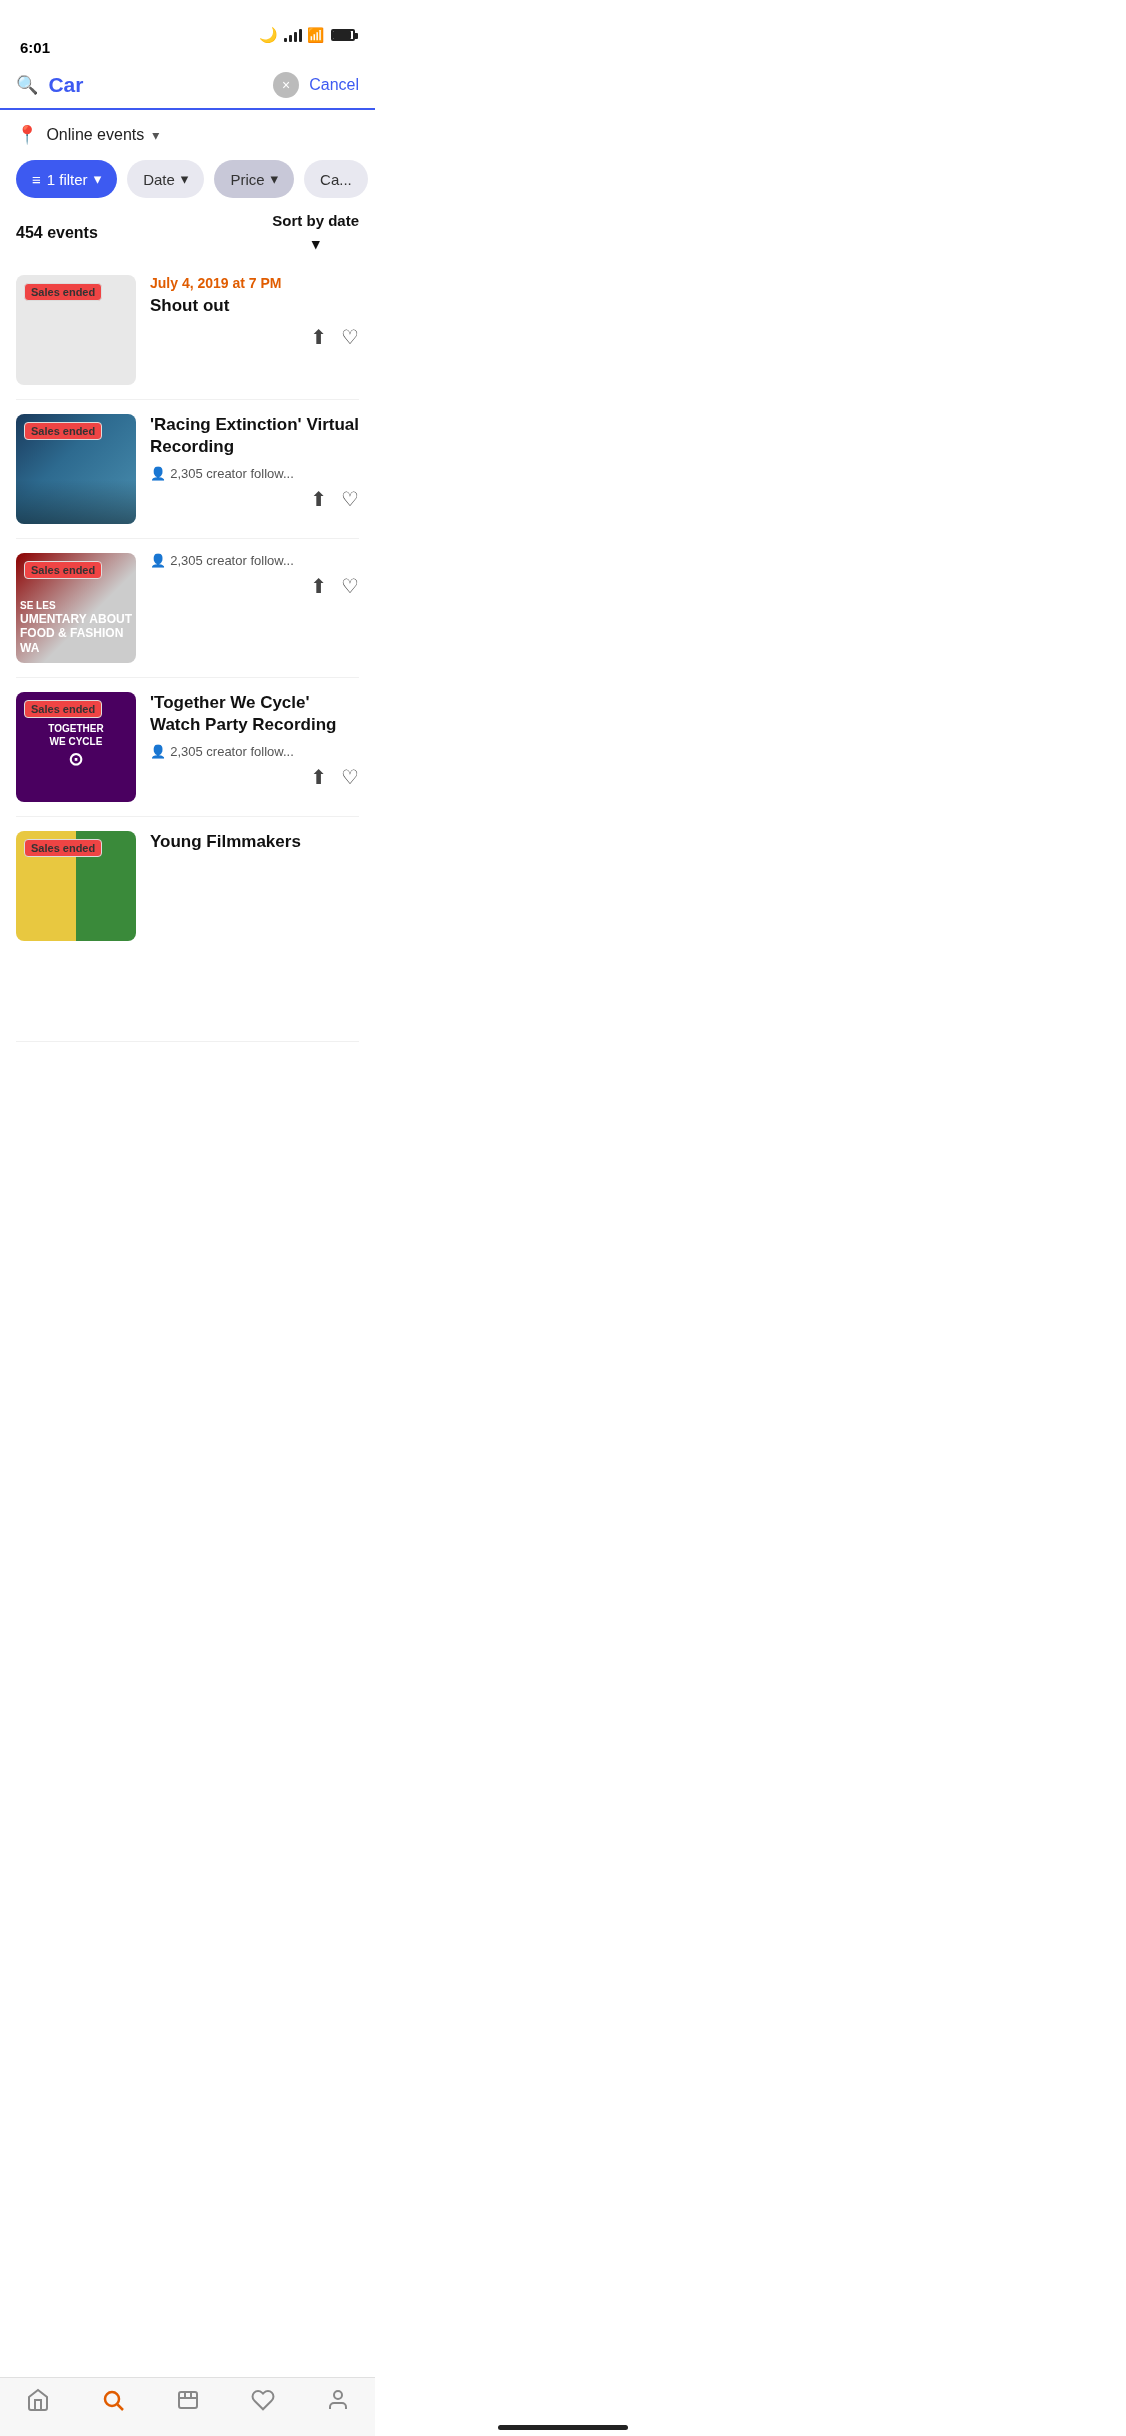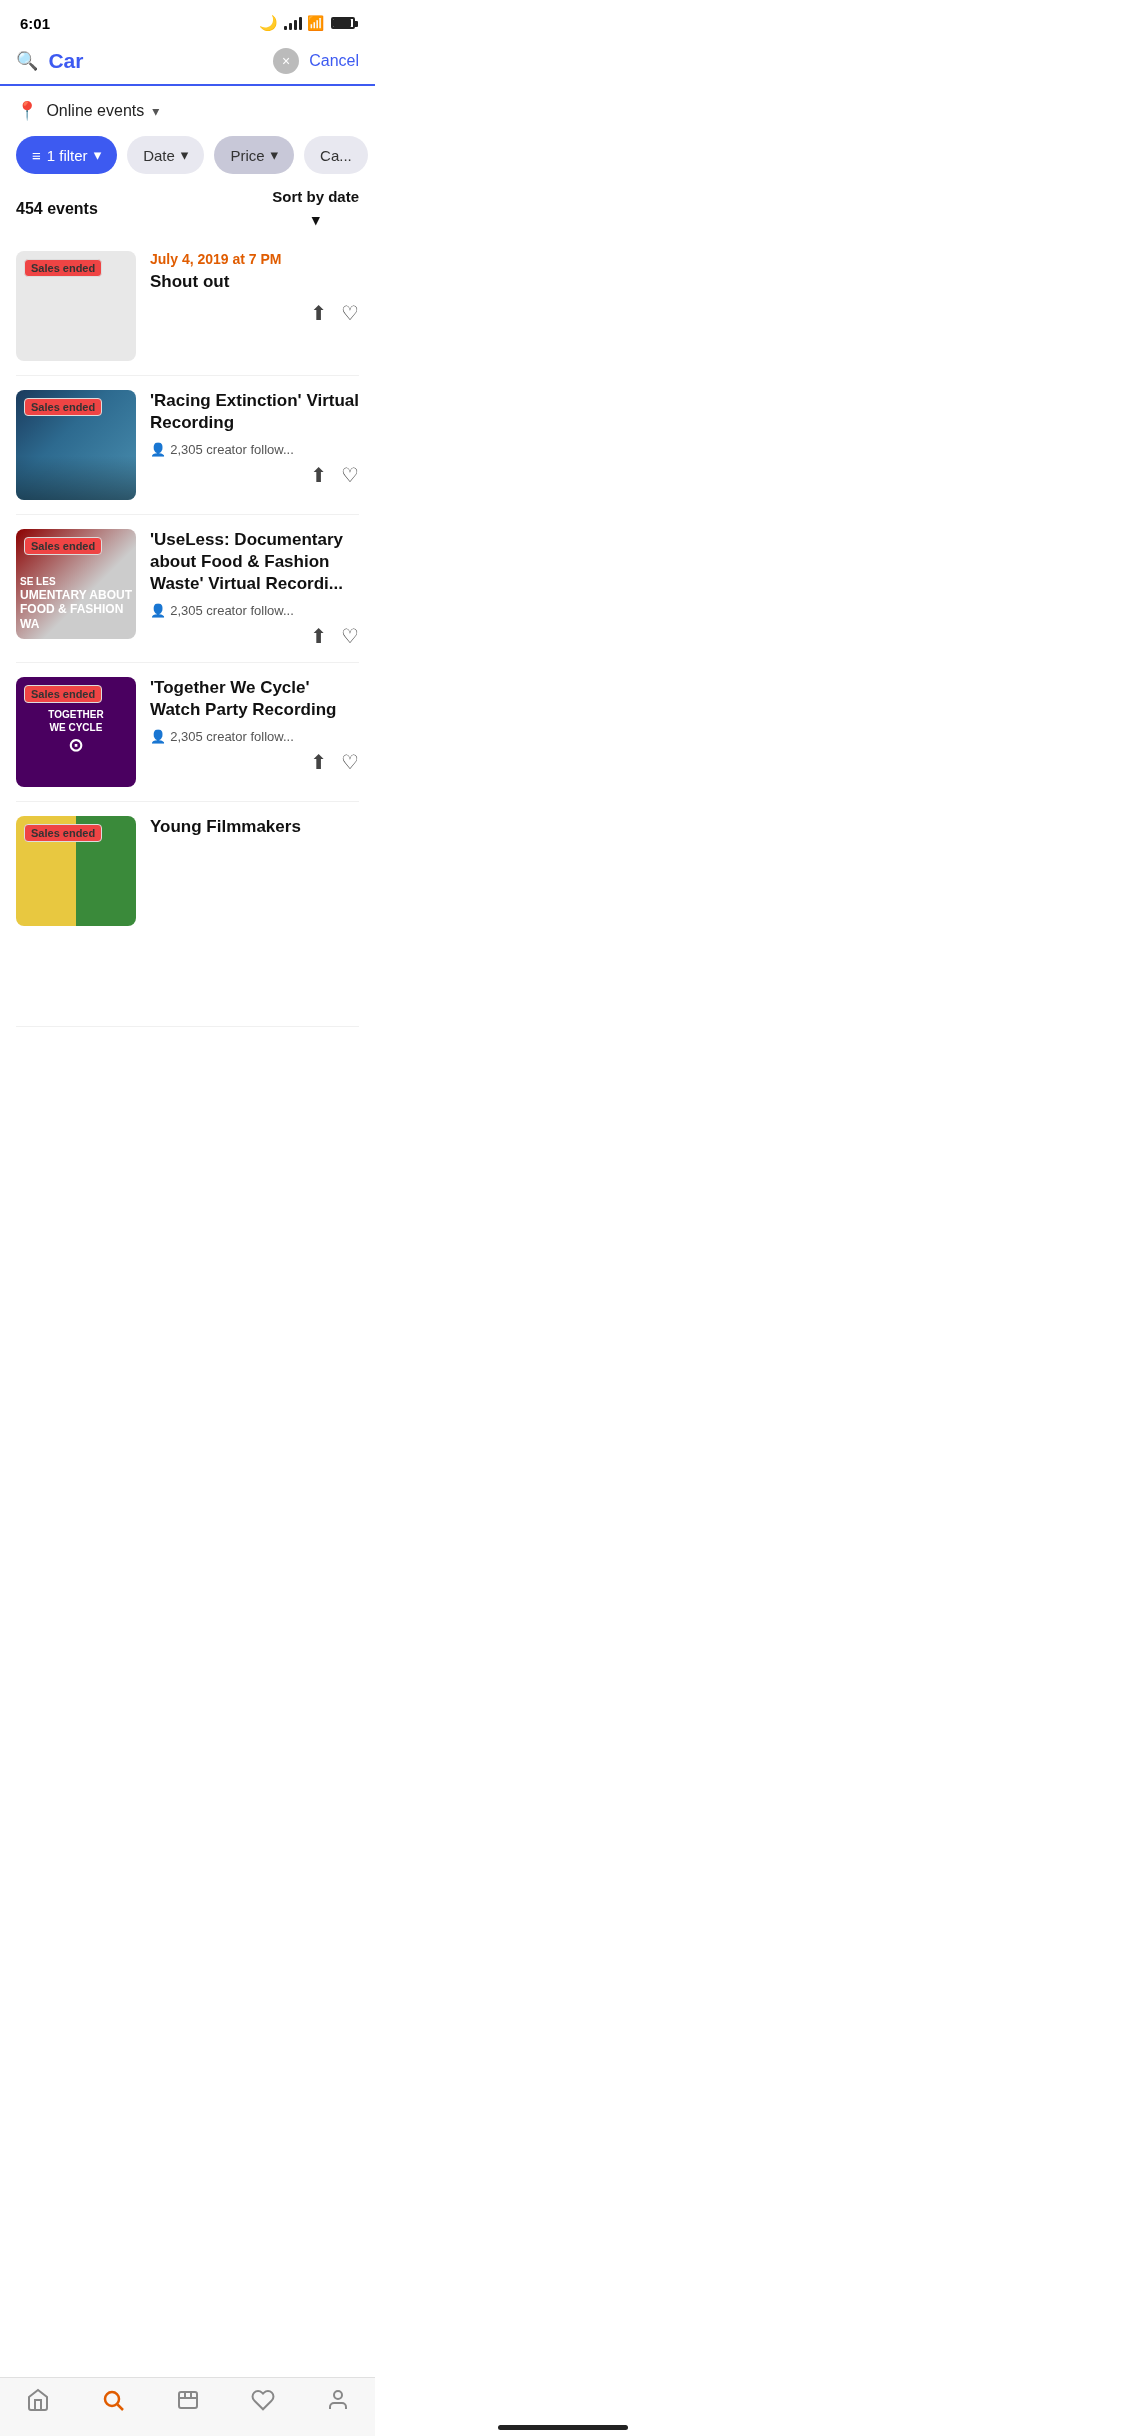"6:01" .status-time { margin-top: none -> 25px }
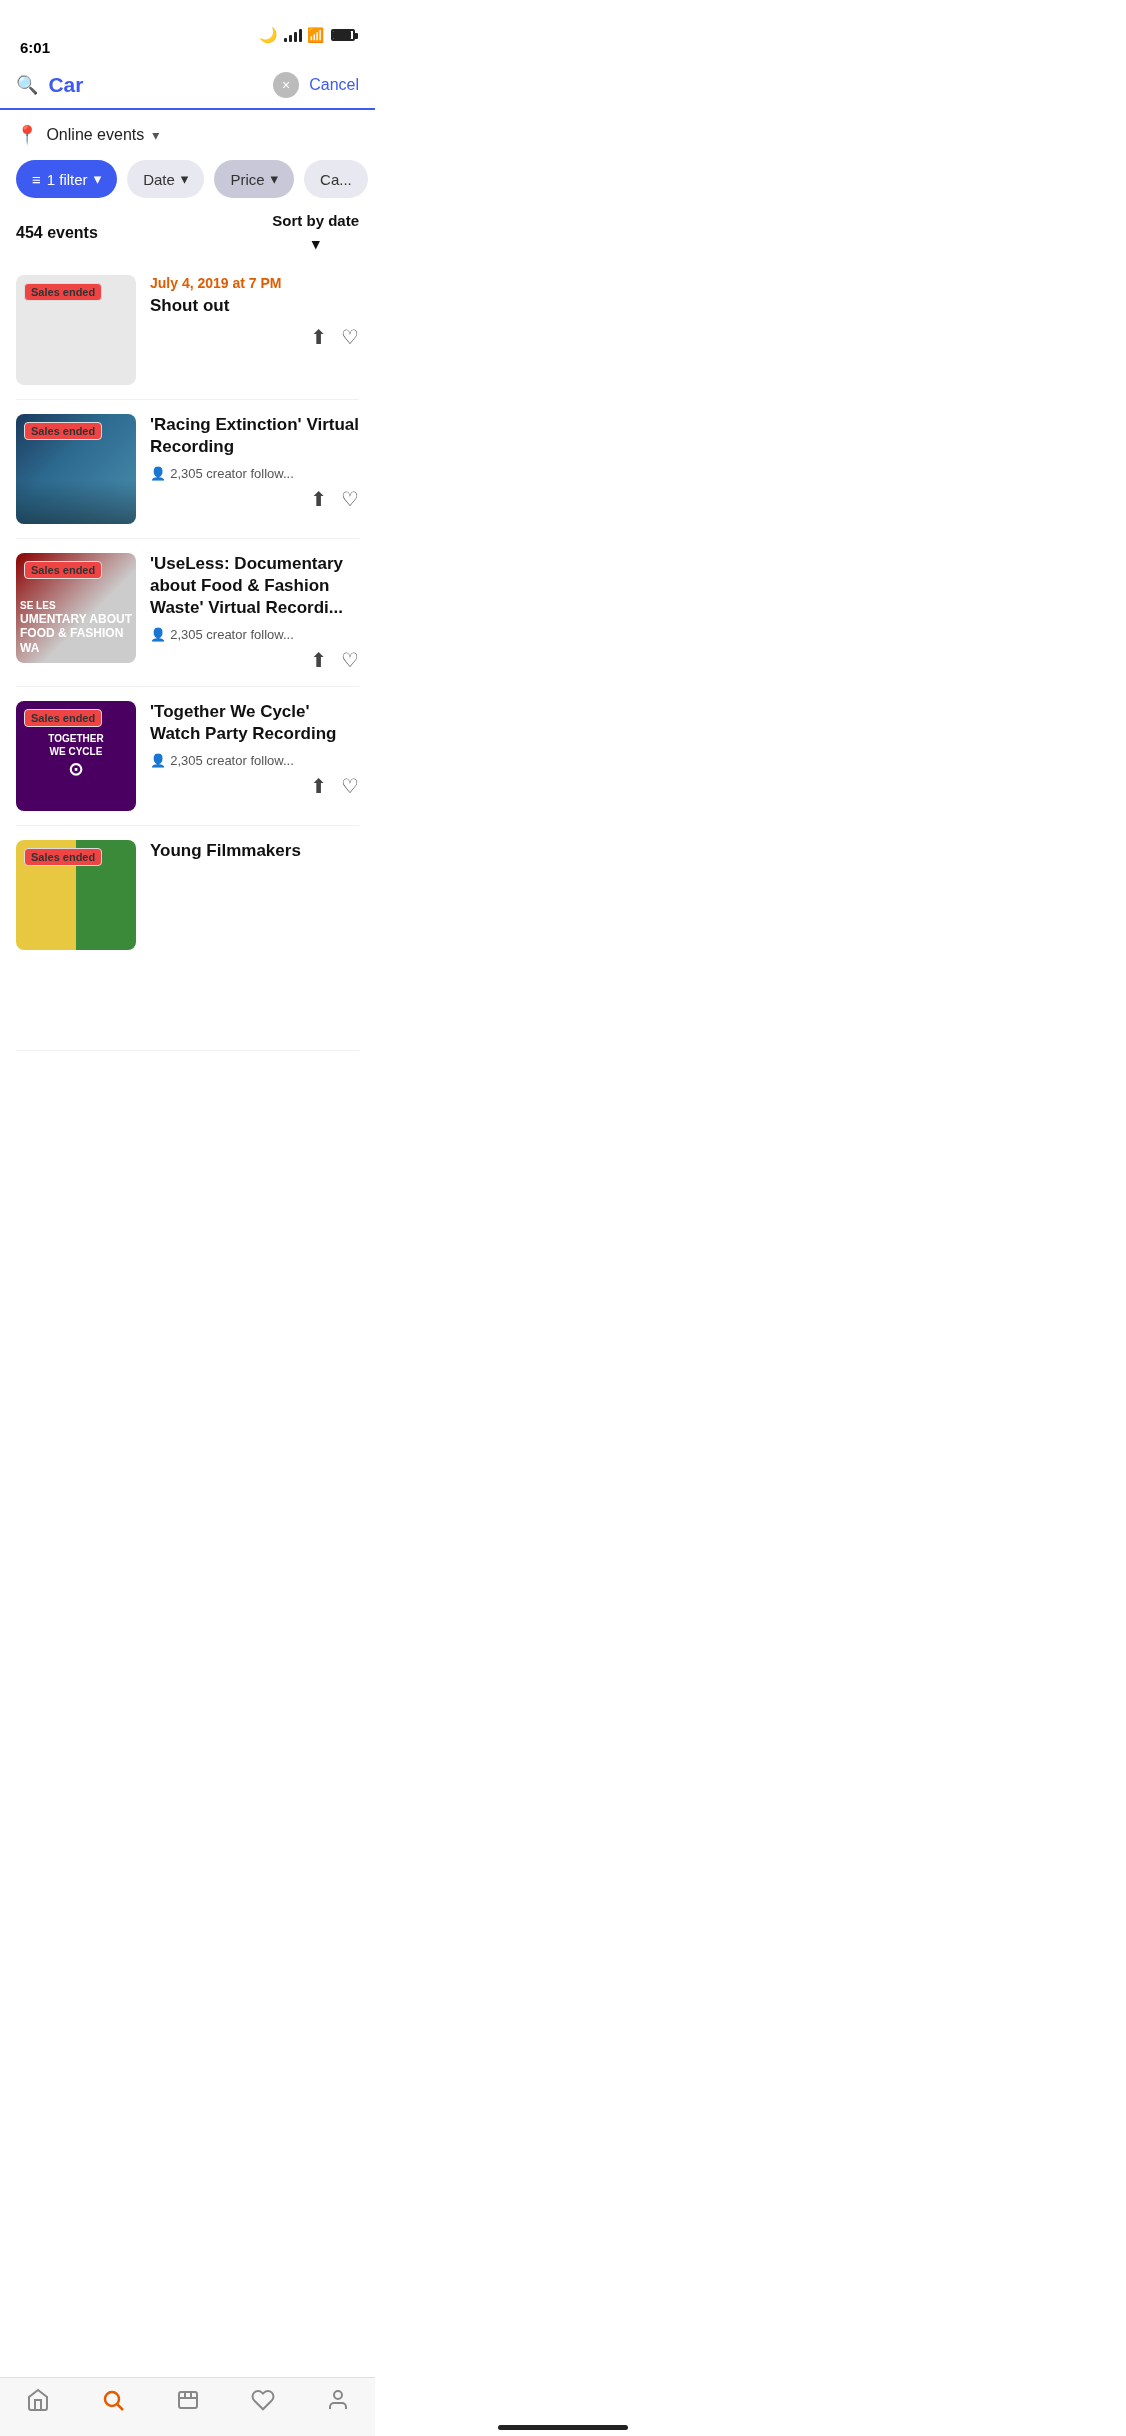"'UseLess: Documentary about Food &" div.event-title { html: <div>'UseLess: Documentary about Food &amp; Fashion Waste' Virtual Recordi...</div> -> none }
